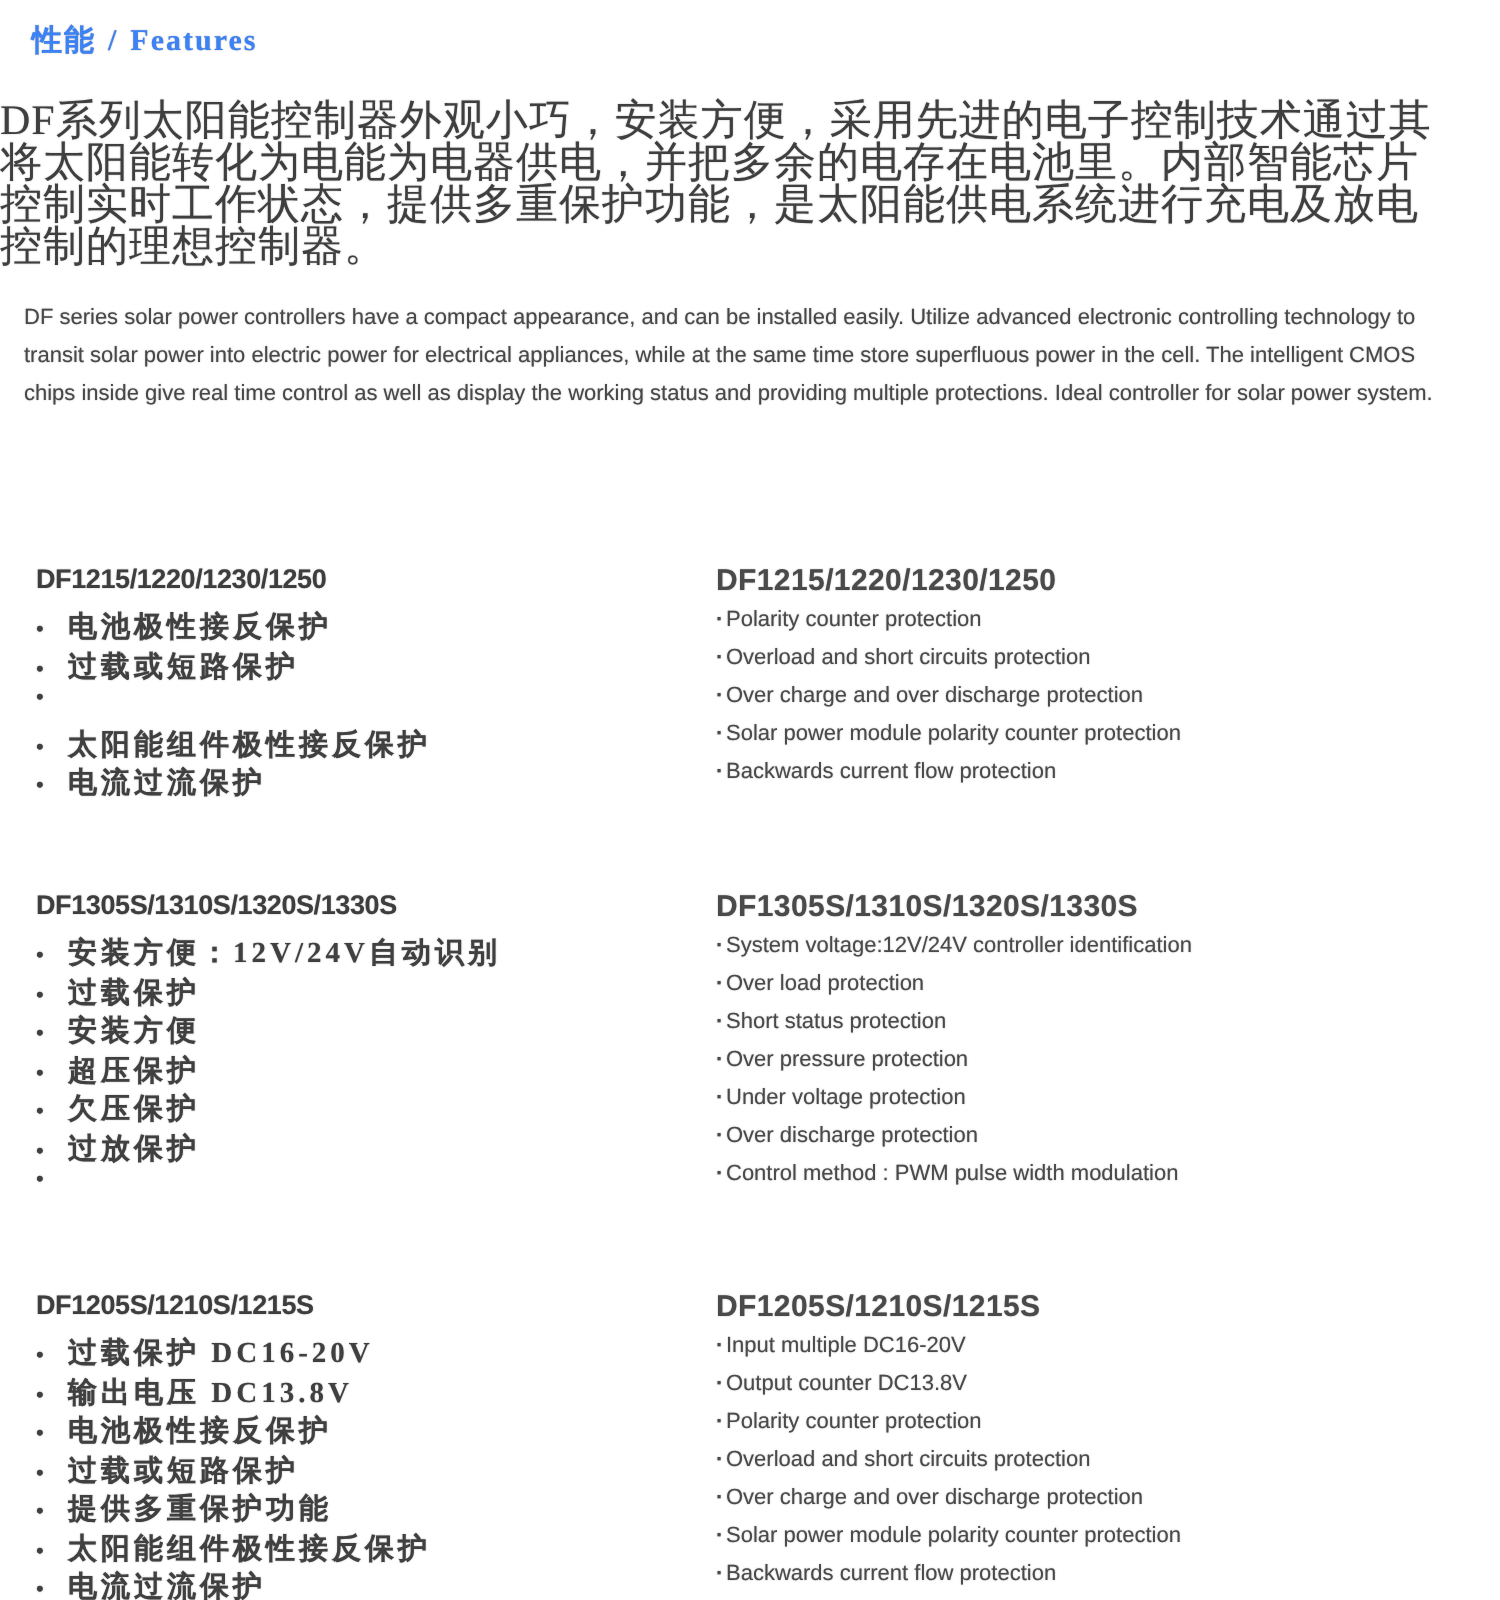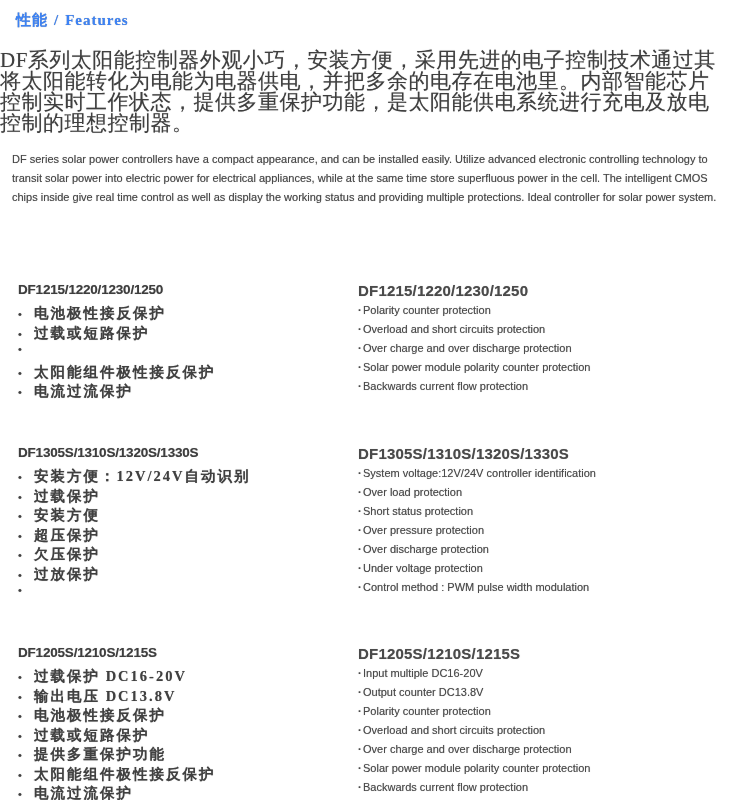"·Over discharge protection" li.feature-item { order: before "·Under voltage protection" -> after "·Under voltage protection" }
